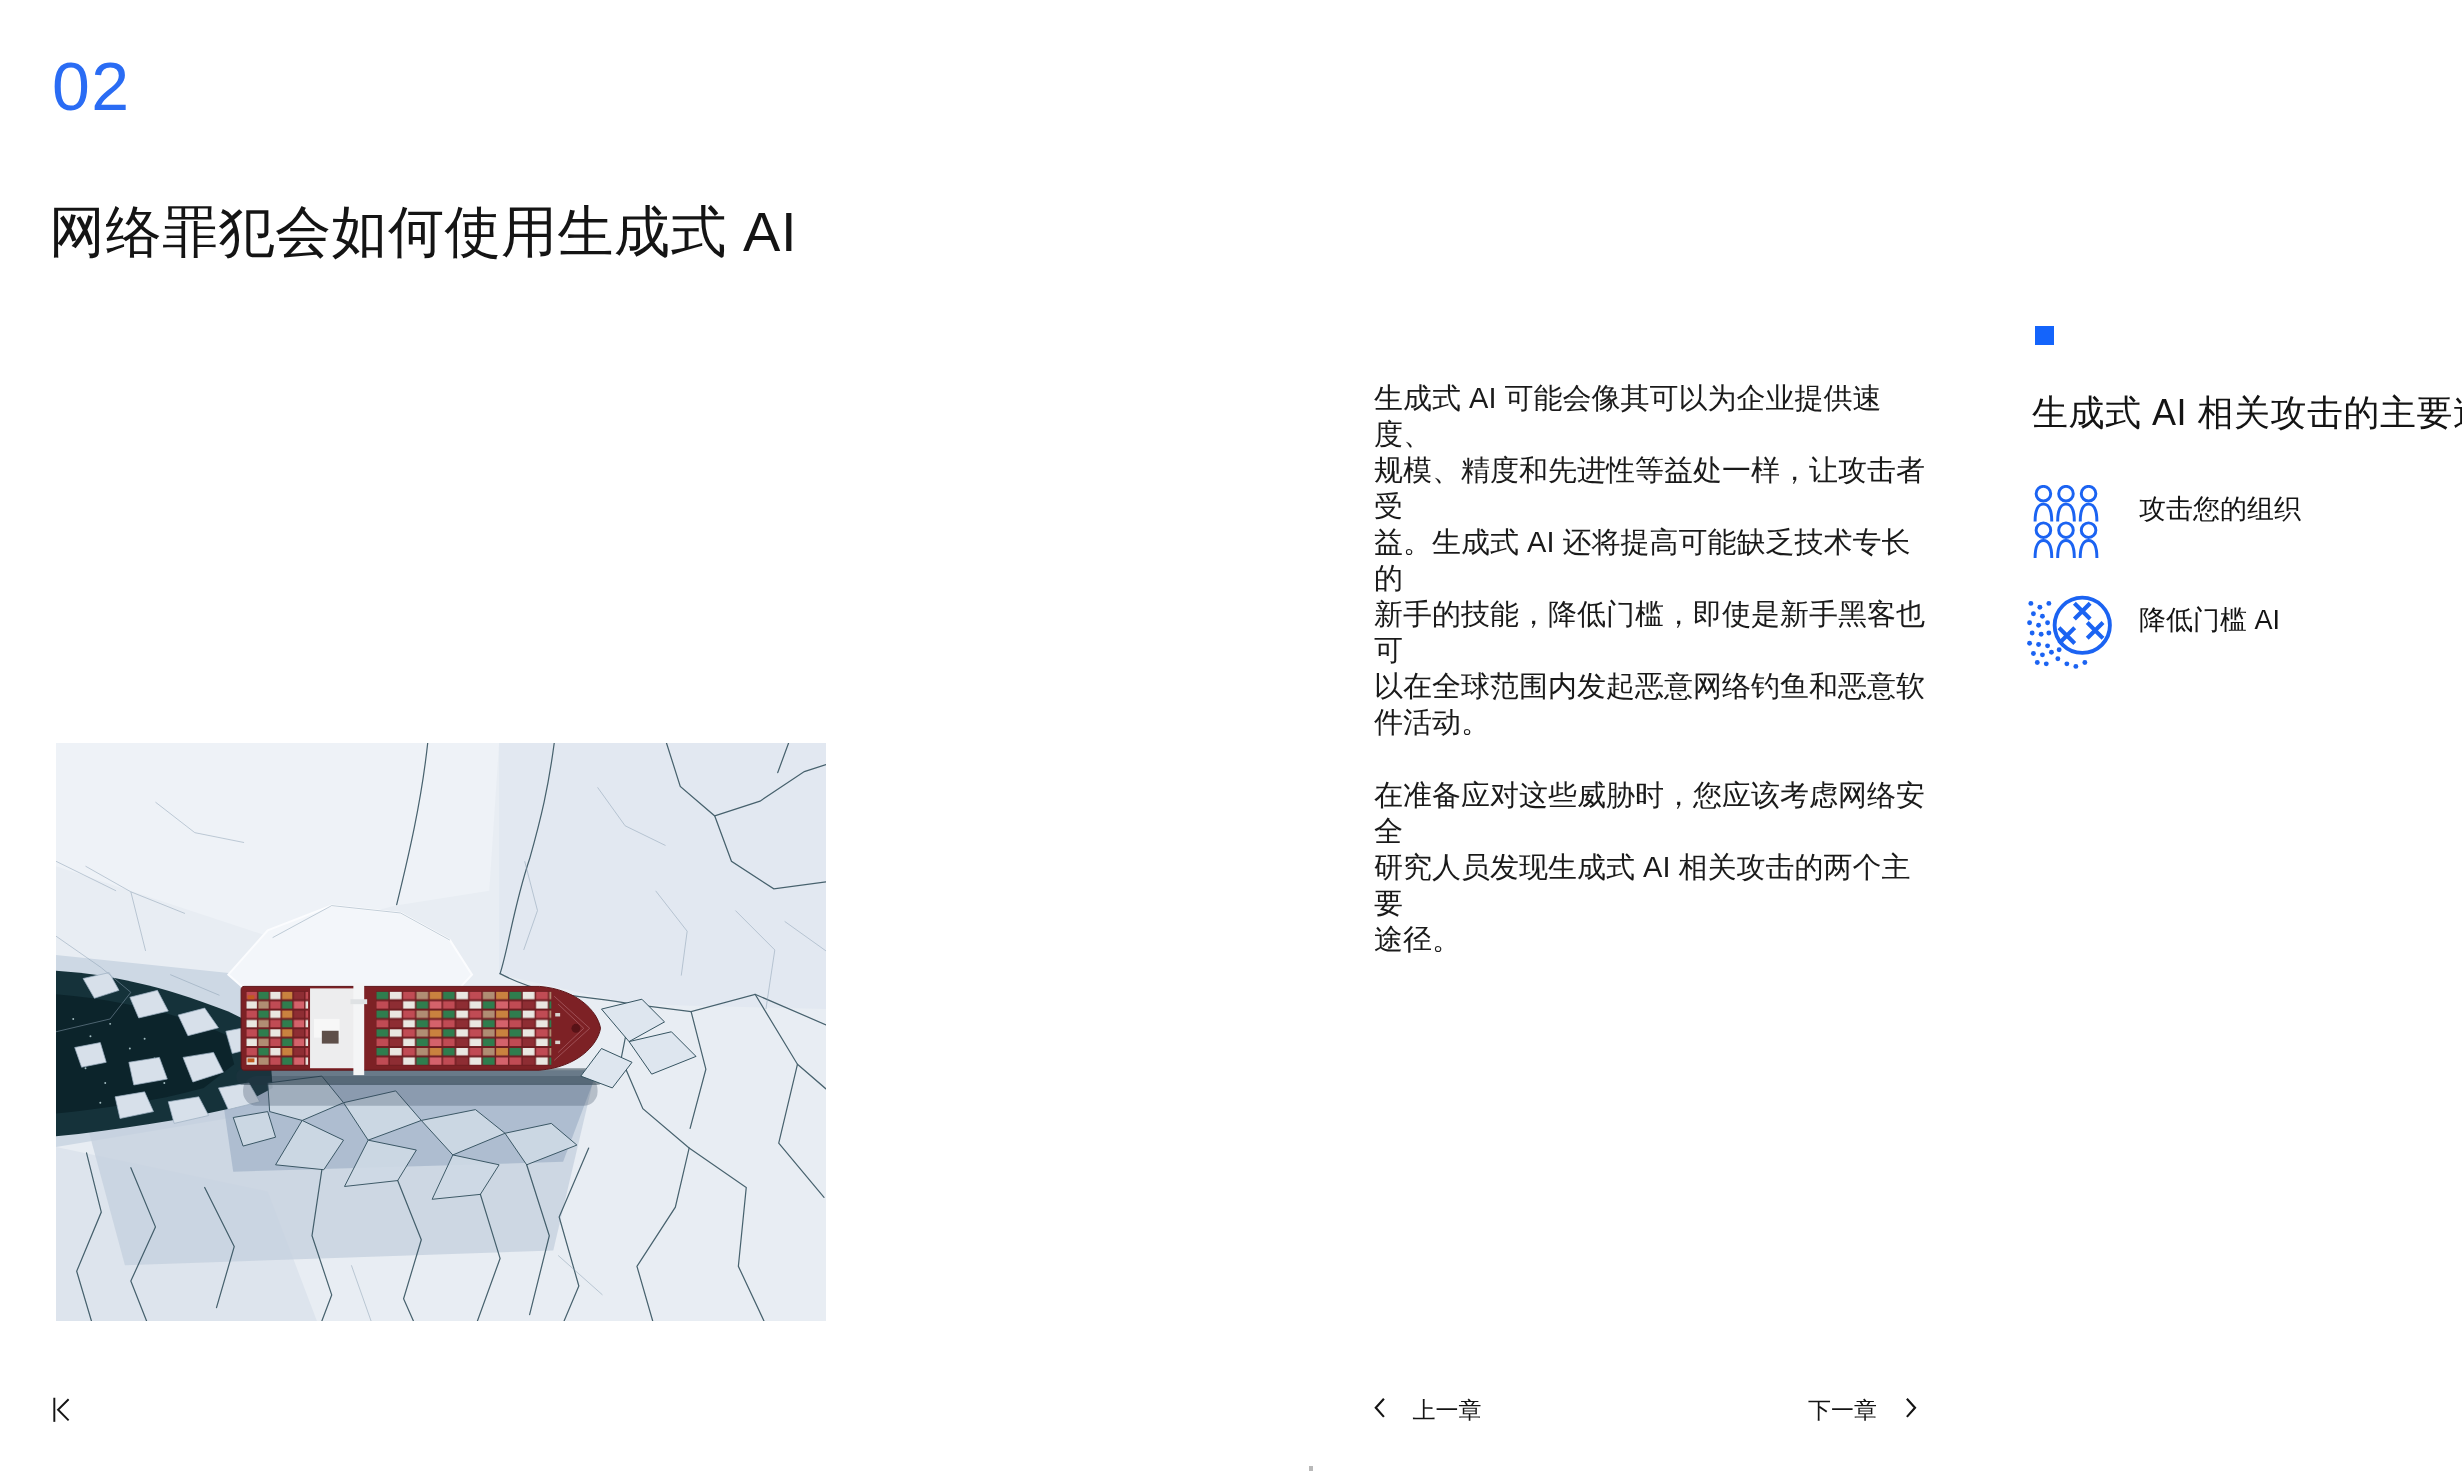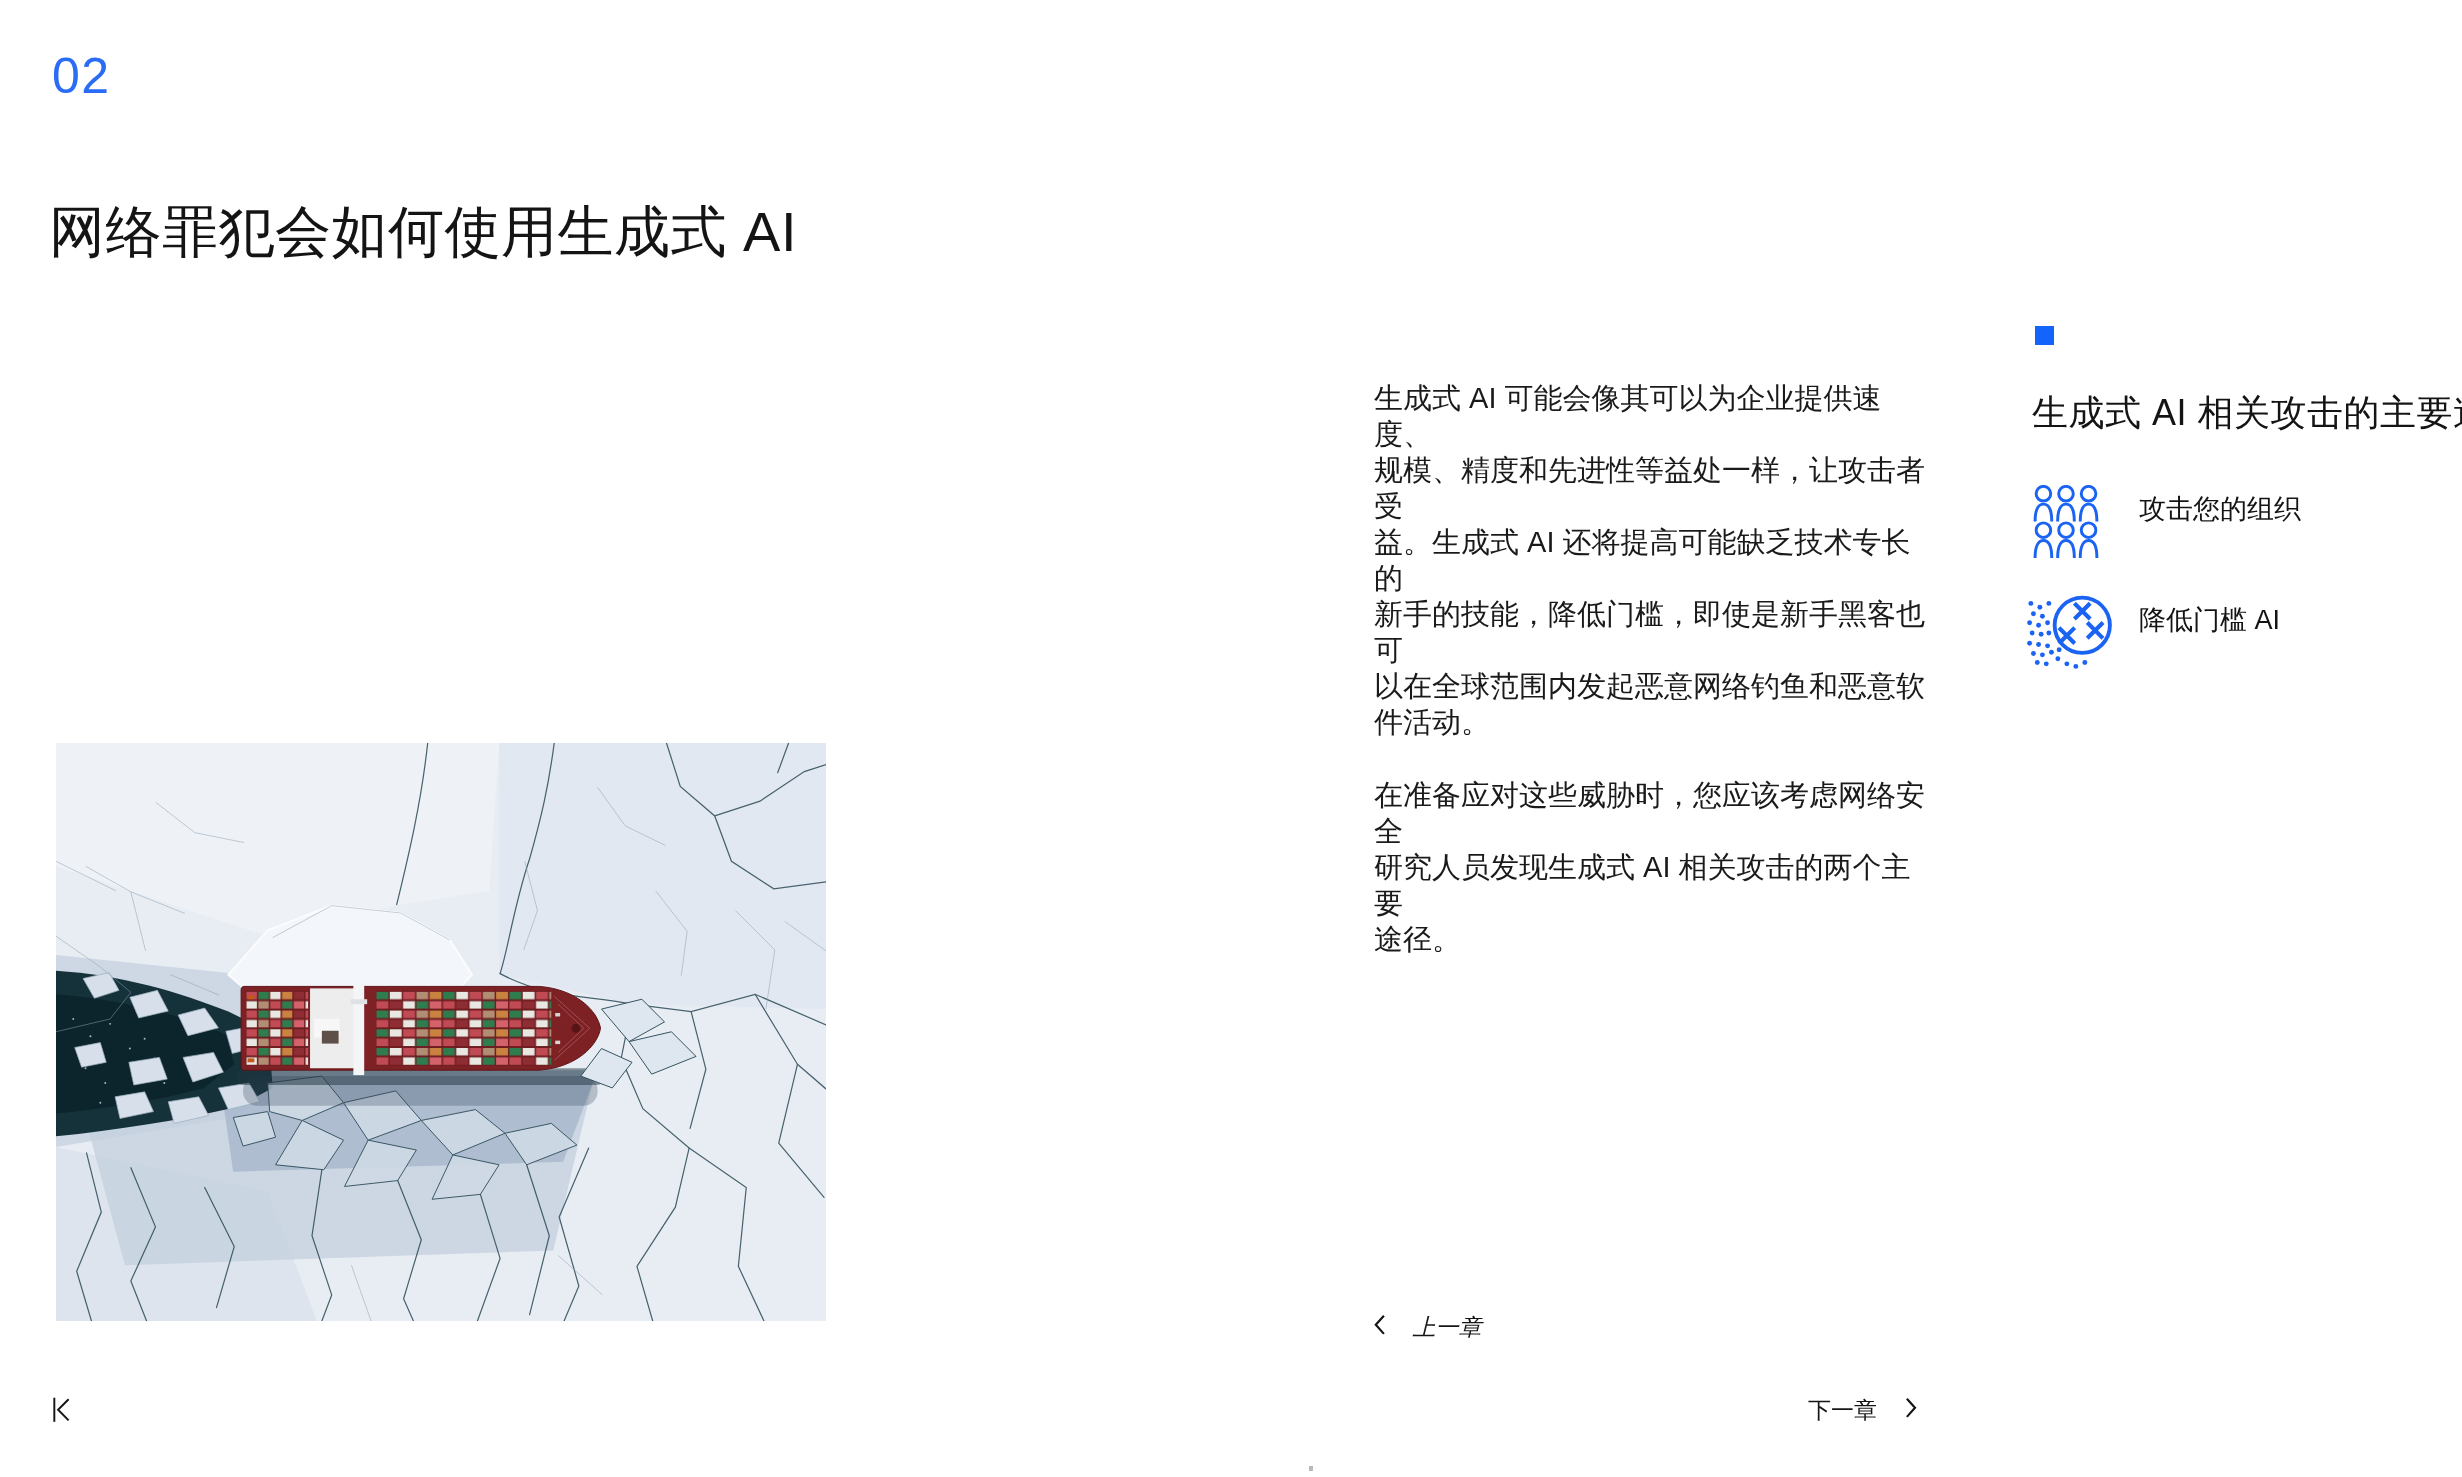"02" .section-number { font-size: 50px -> 68px }
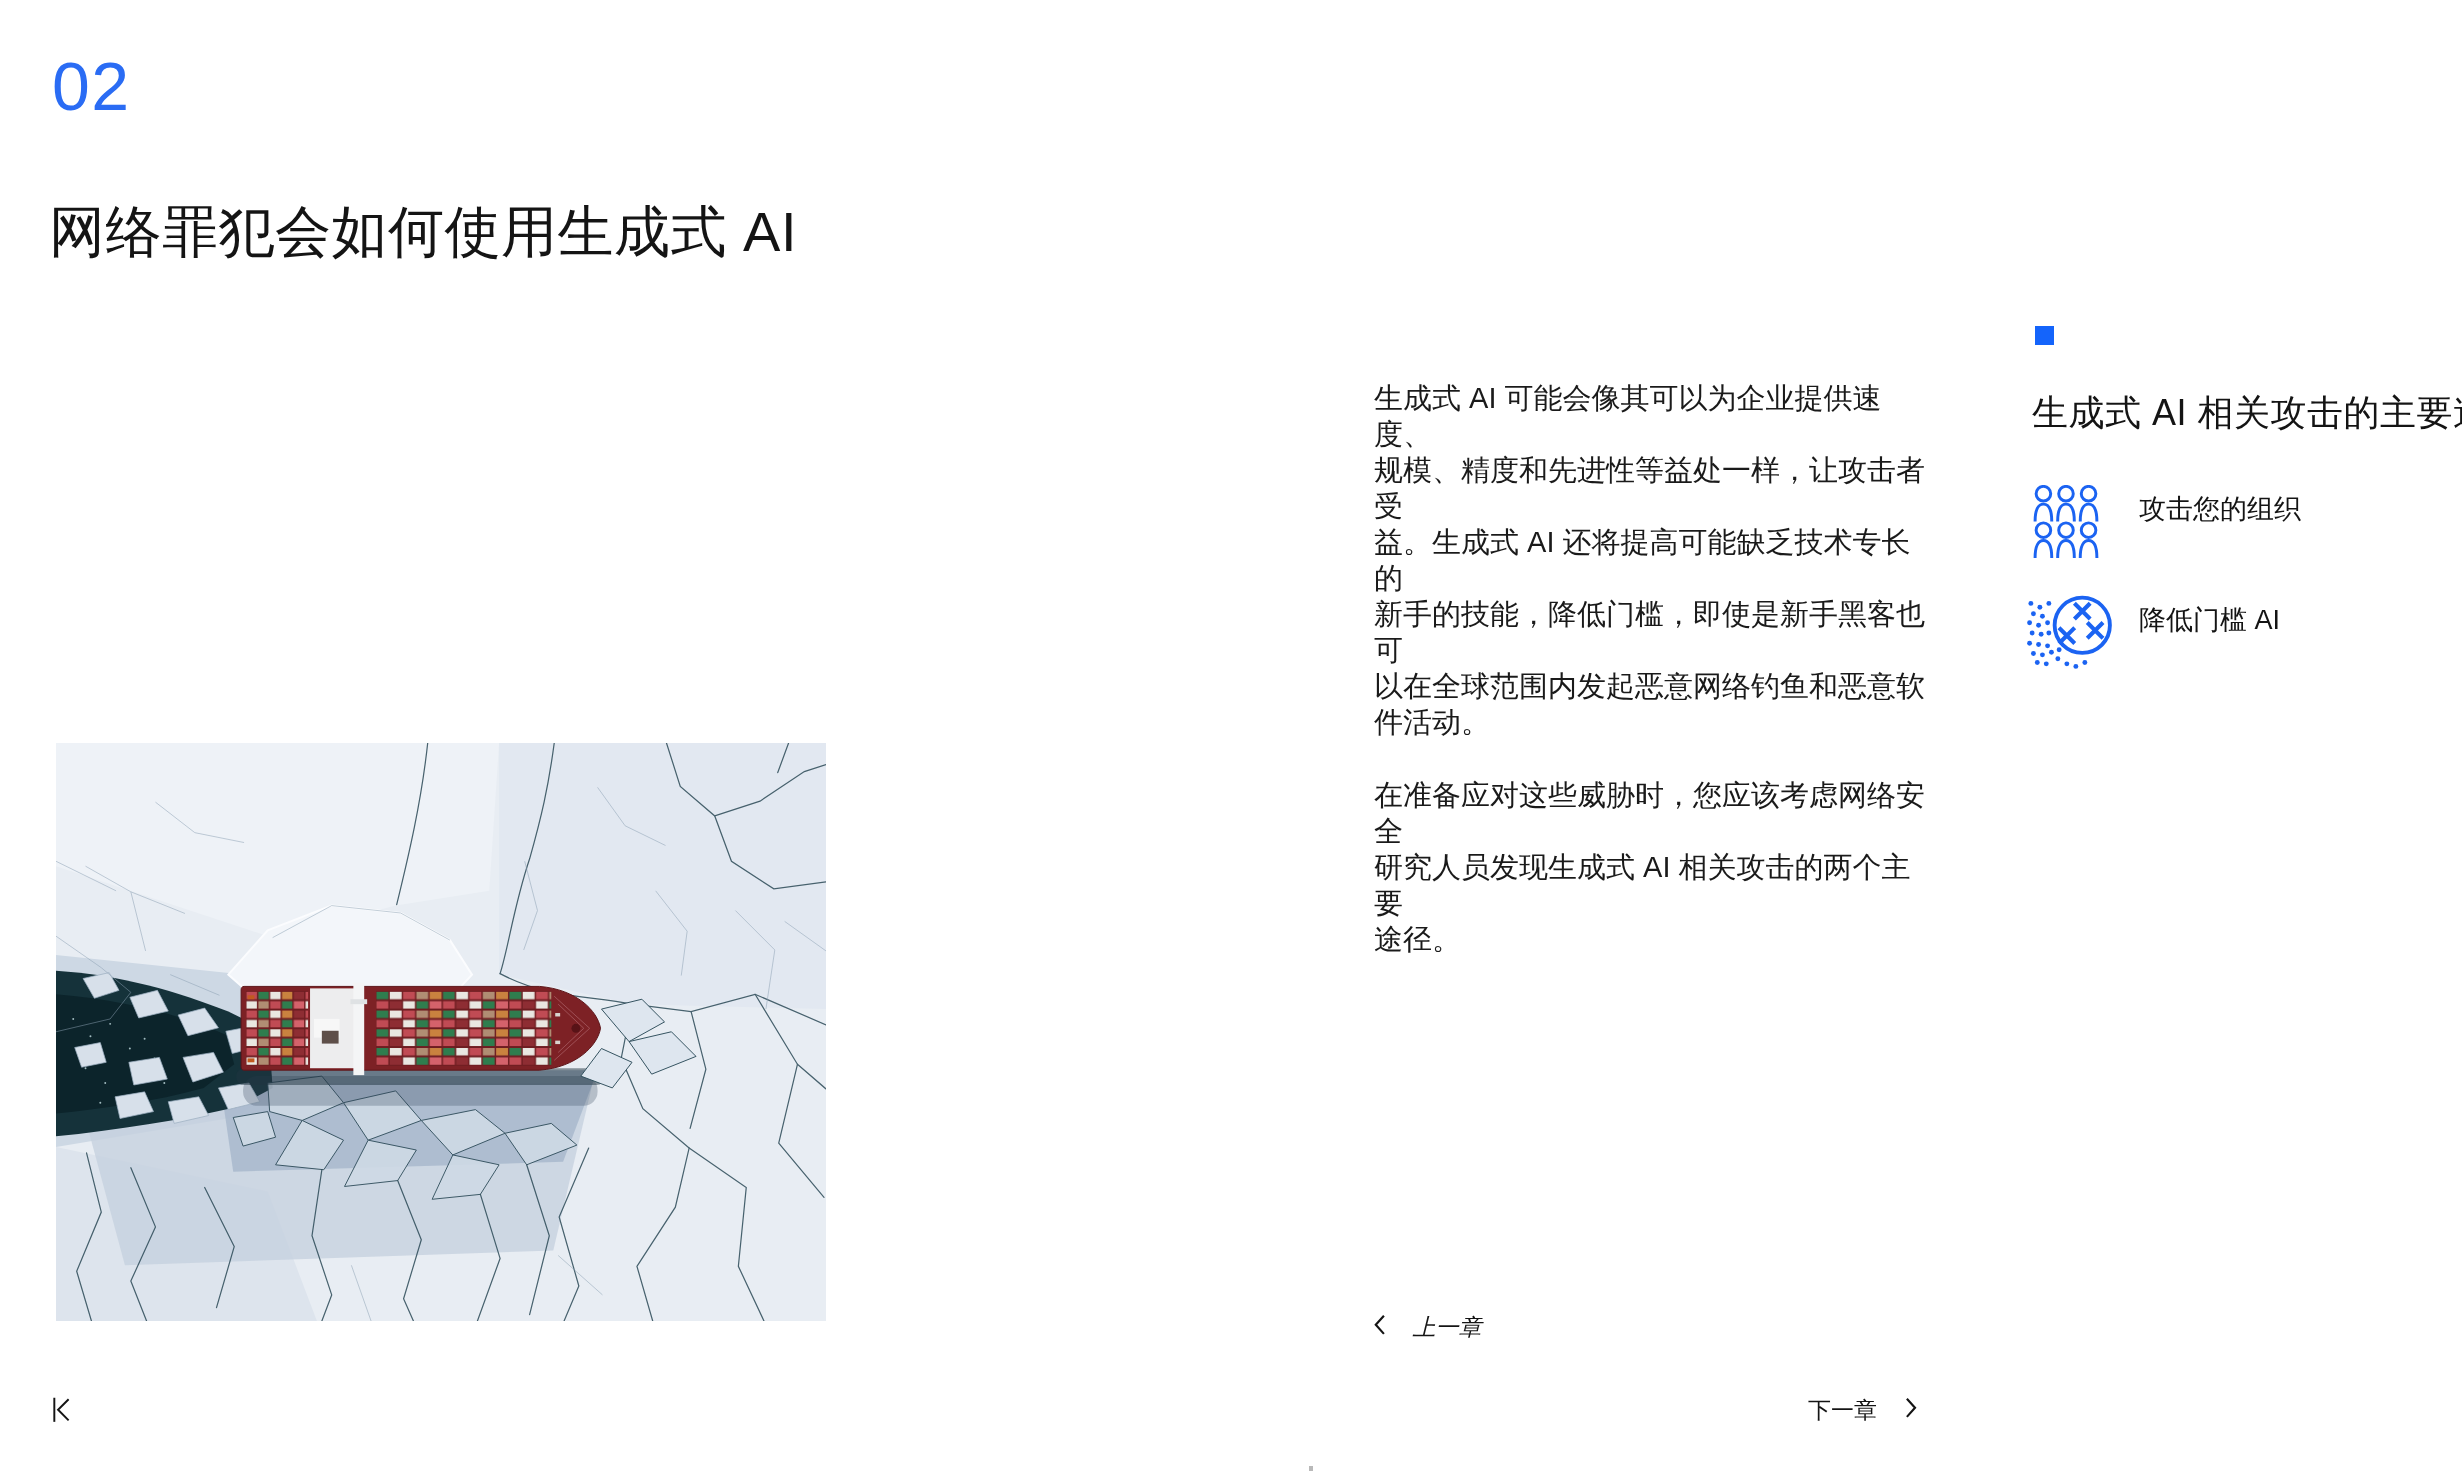"上一章" .btn-prev { font-style: italic -> none; top: 1314px -> 1397px }
